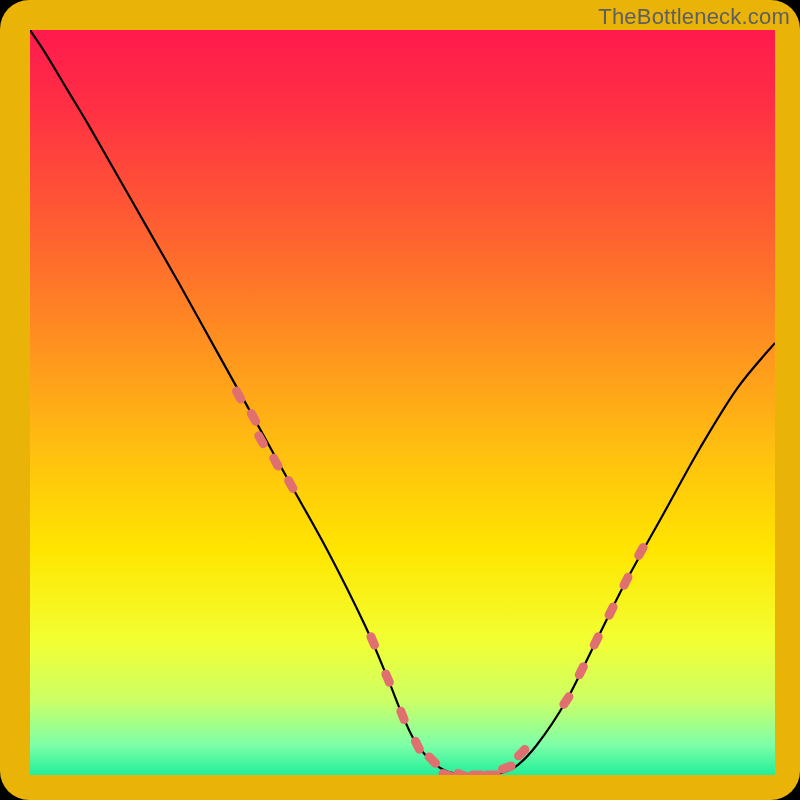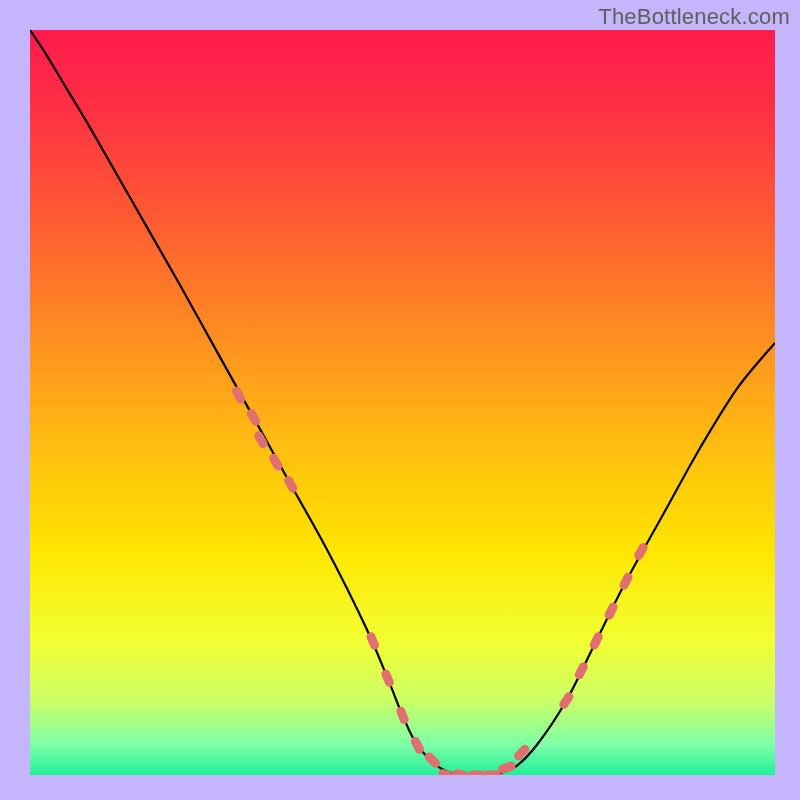"TheBottleneck.com" .frame { background: #c4b5fd -> #eab308; border-radius: none -> 29px }
